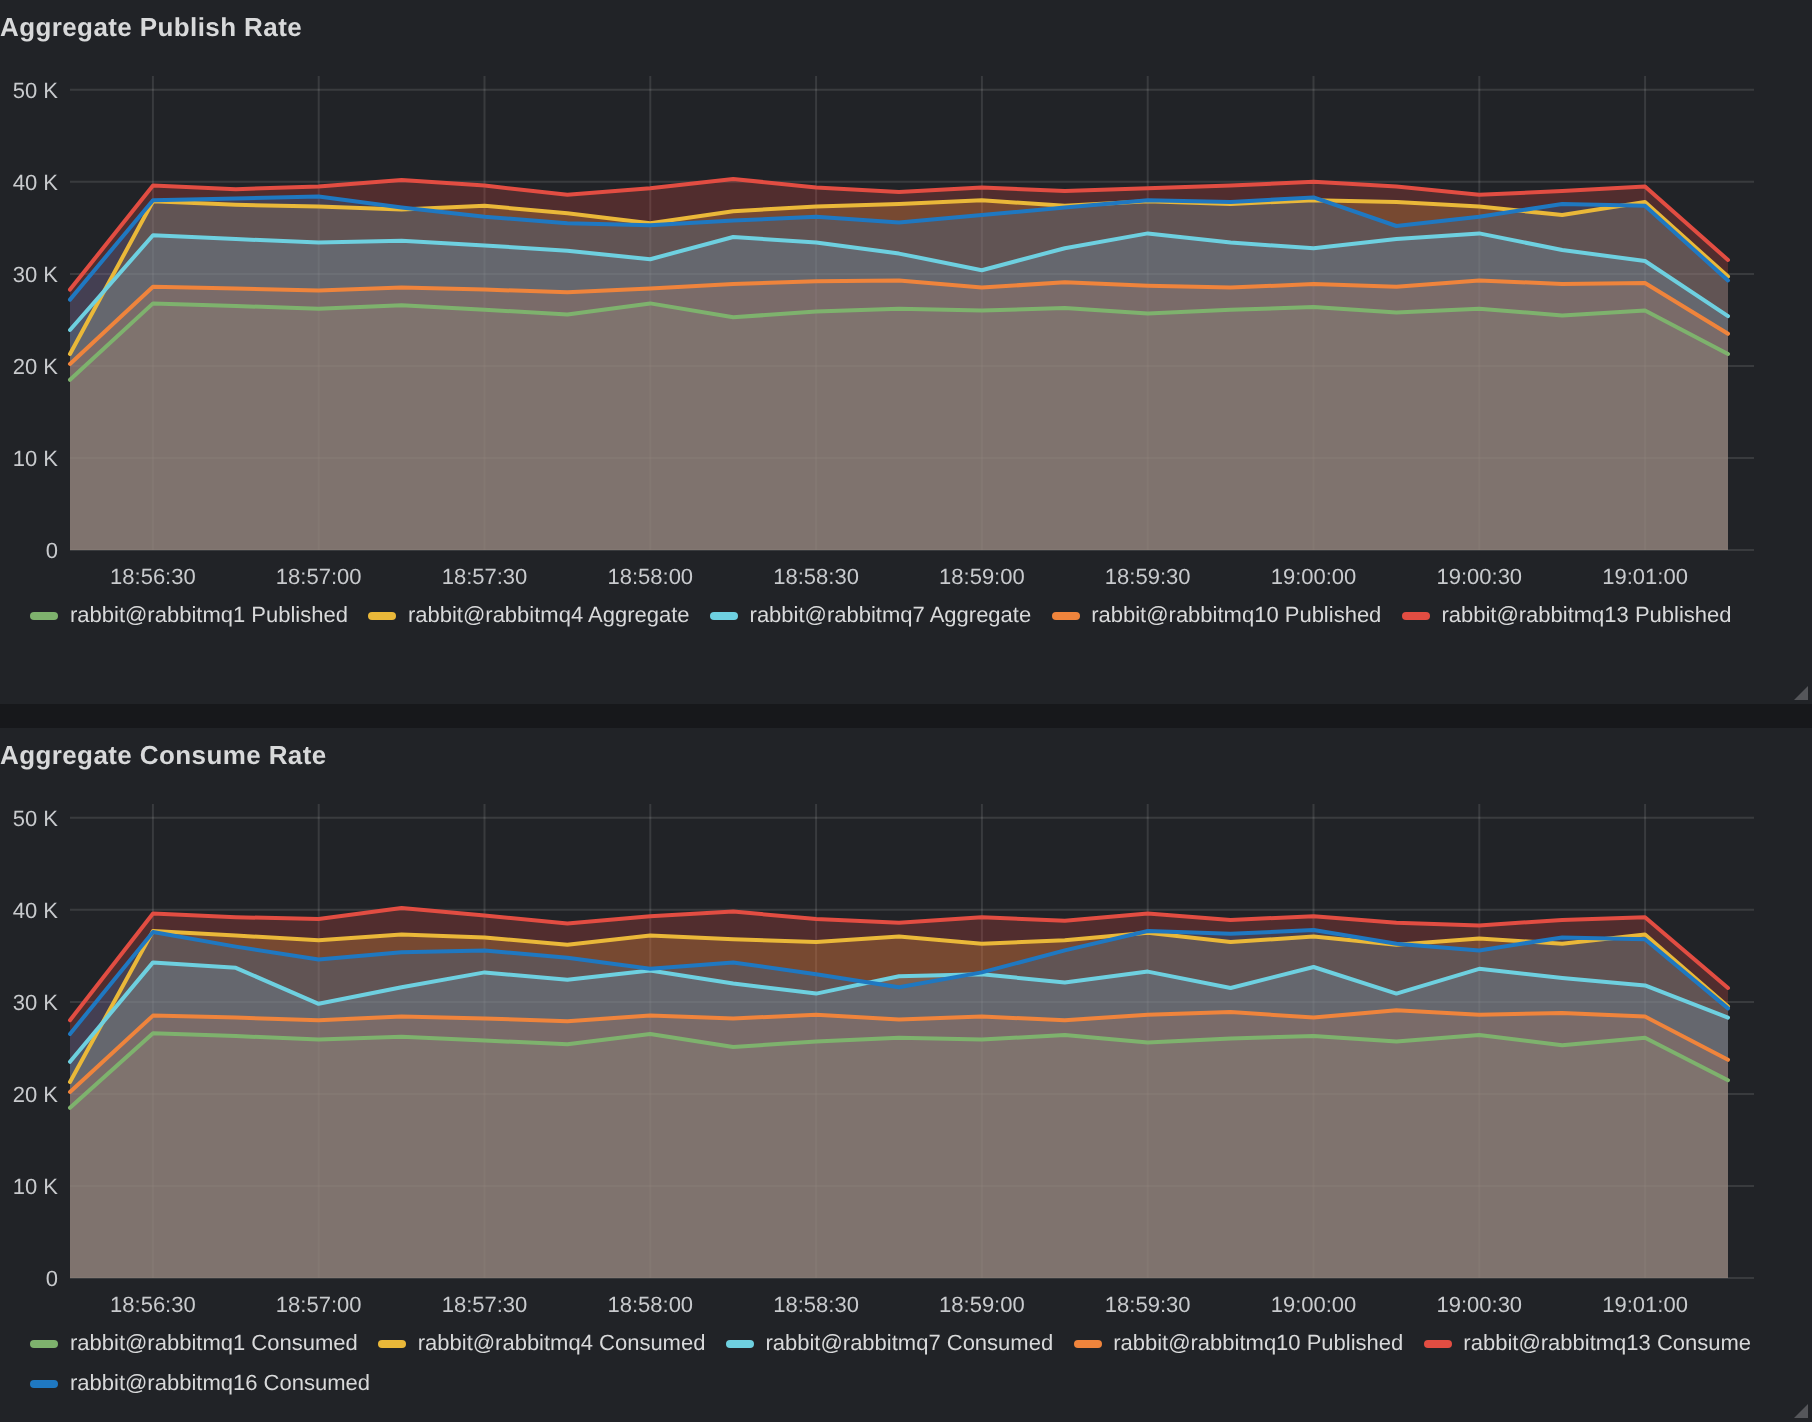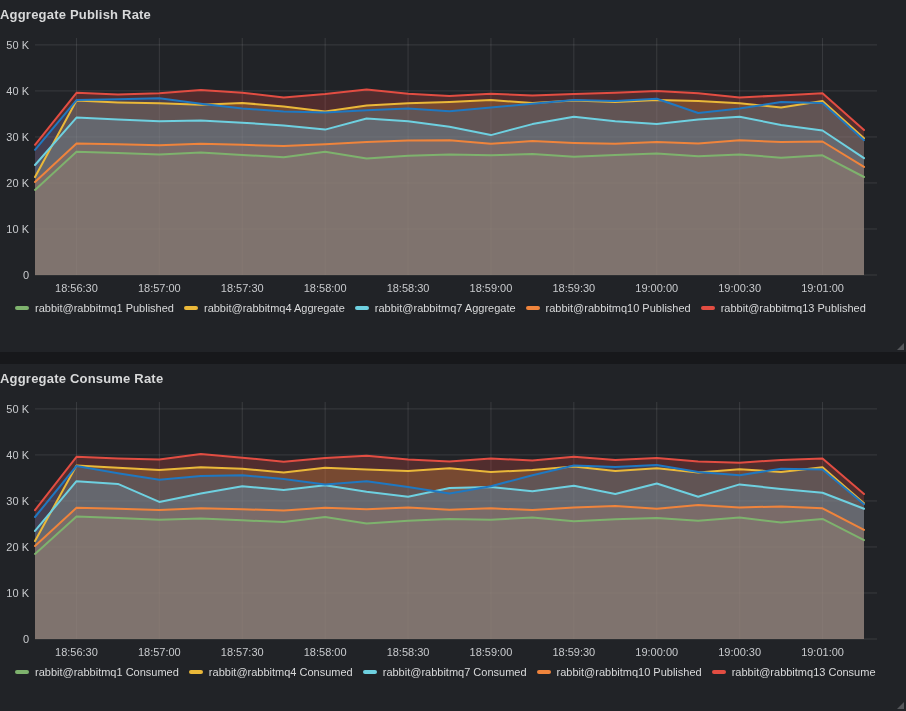"rabbit@rabbitmq16 Consumed" div.legend-row { html: none -> <div> <span> <span></span> <span>rabbit@rabbitmq16 Consumed</span> </span> </div> }
